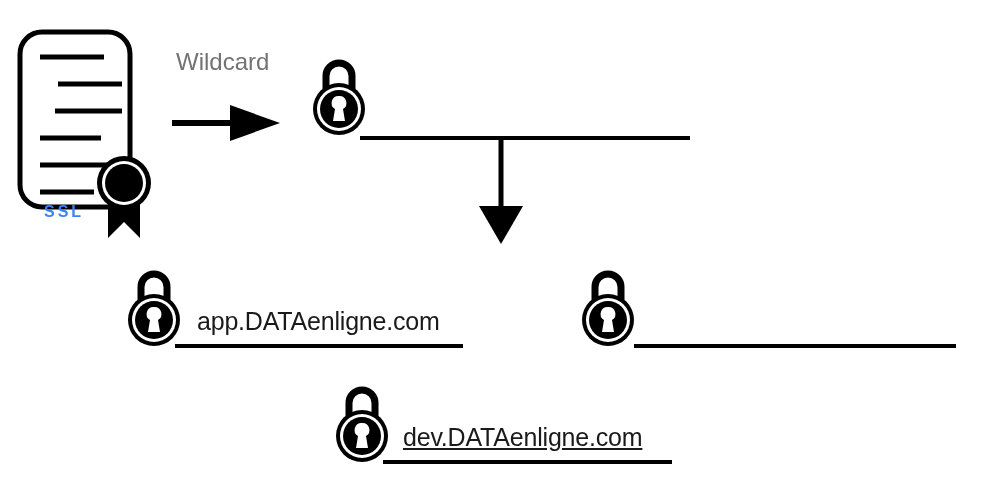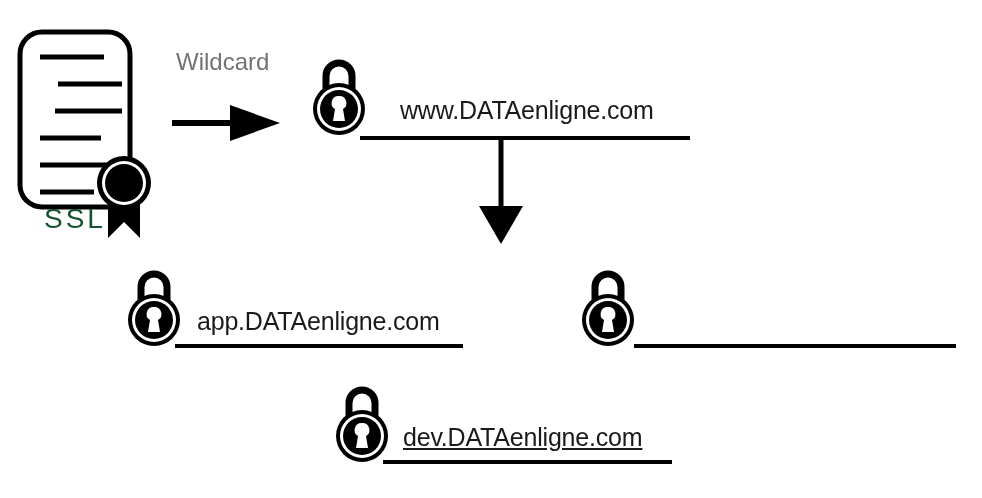"www.DATAenligne.com" div.lock-label { html: <div>www.DATAenligne.com</div> -> none }
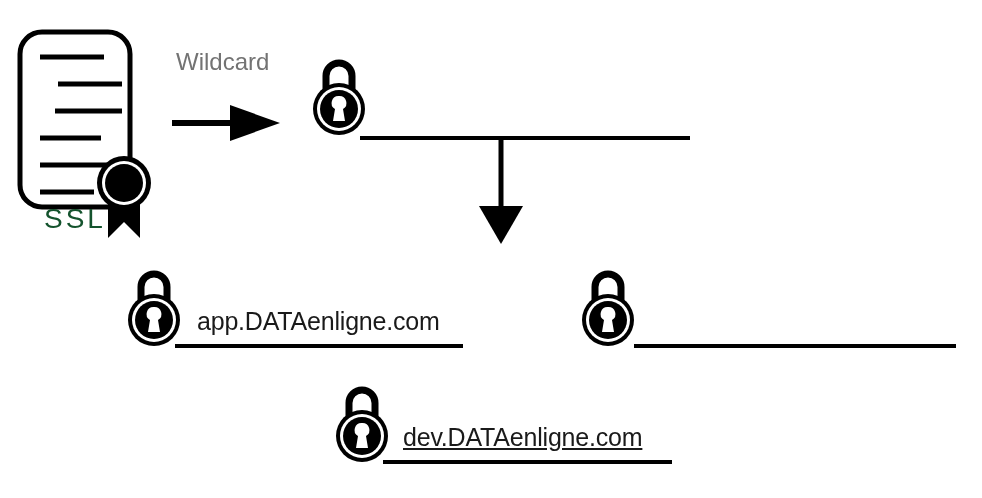"SSL" .ssl-label { color: #14532d -> #3b82f6; font-size: 28px -> 16px; font-weight: none -> bold }
